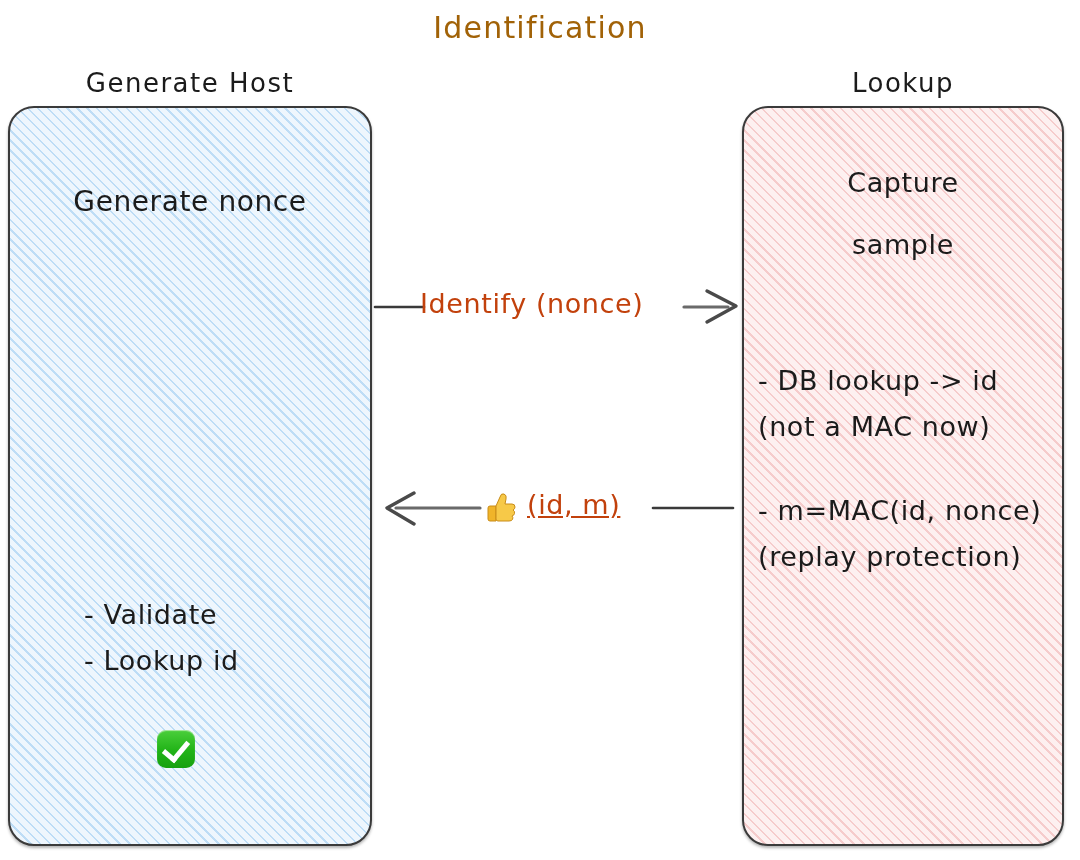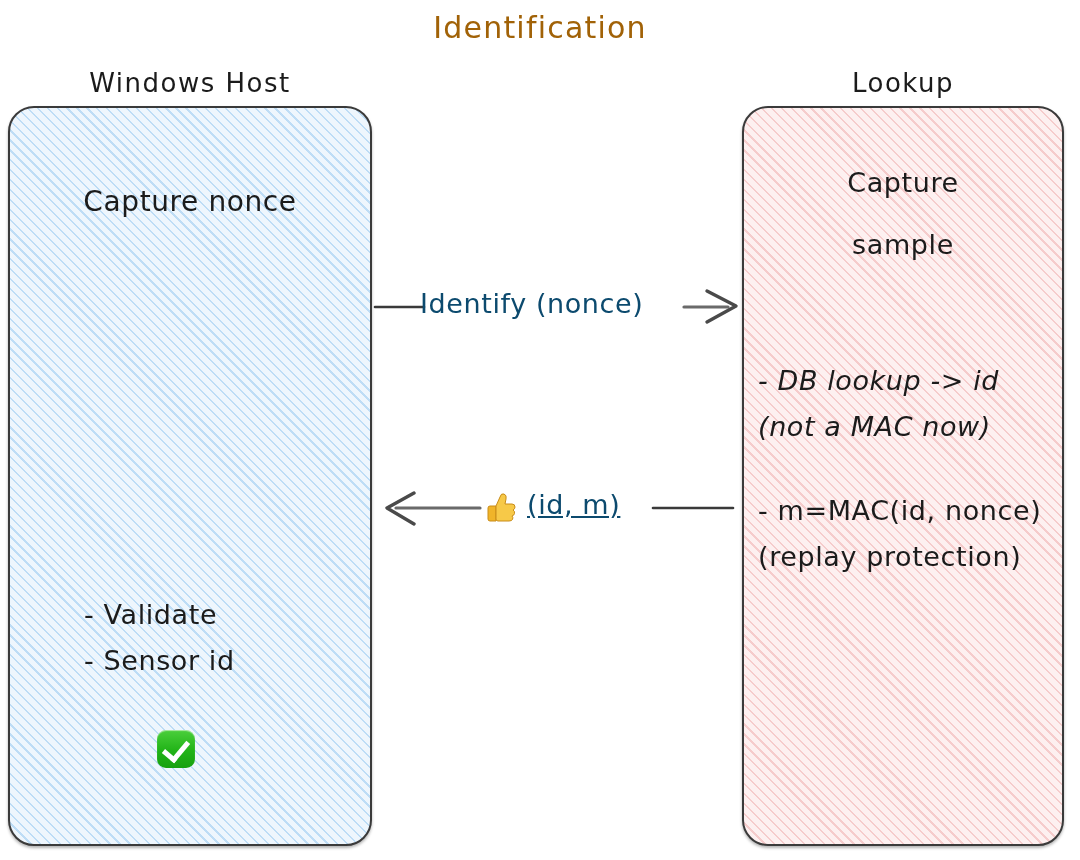"Windows Host" div.lane-title { text: Windows -> Generate }
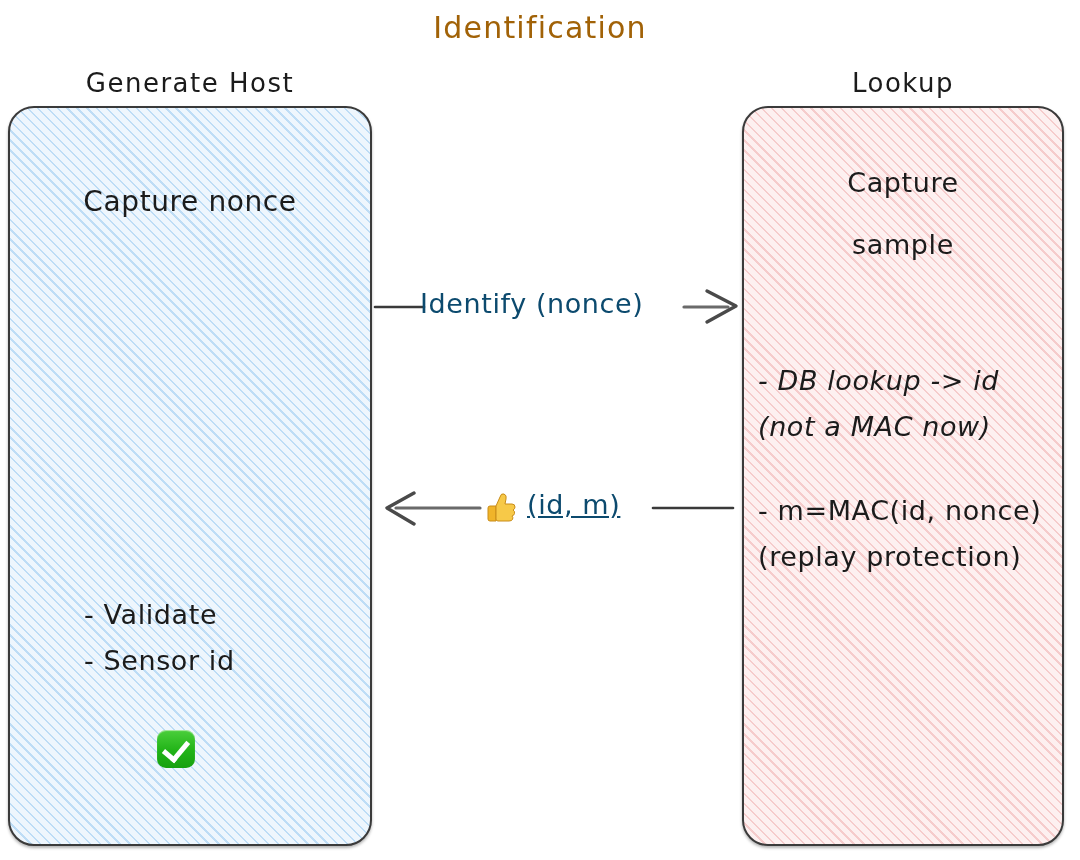"Capture nonce" div.lane-text { text: Capture -> Generate }
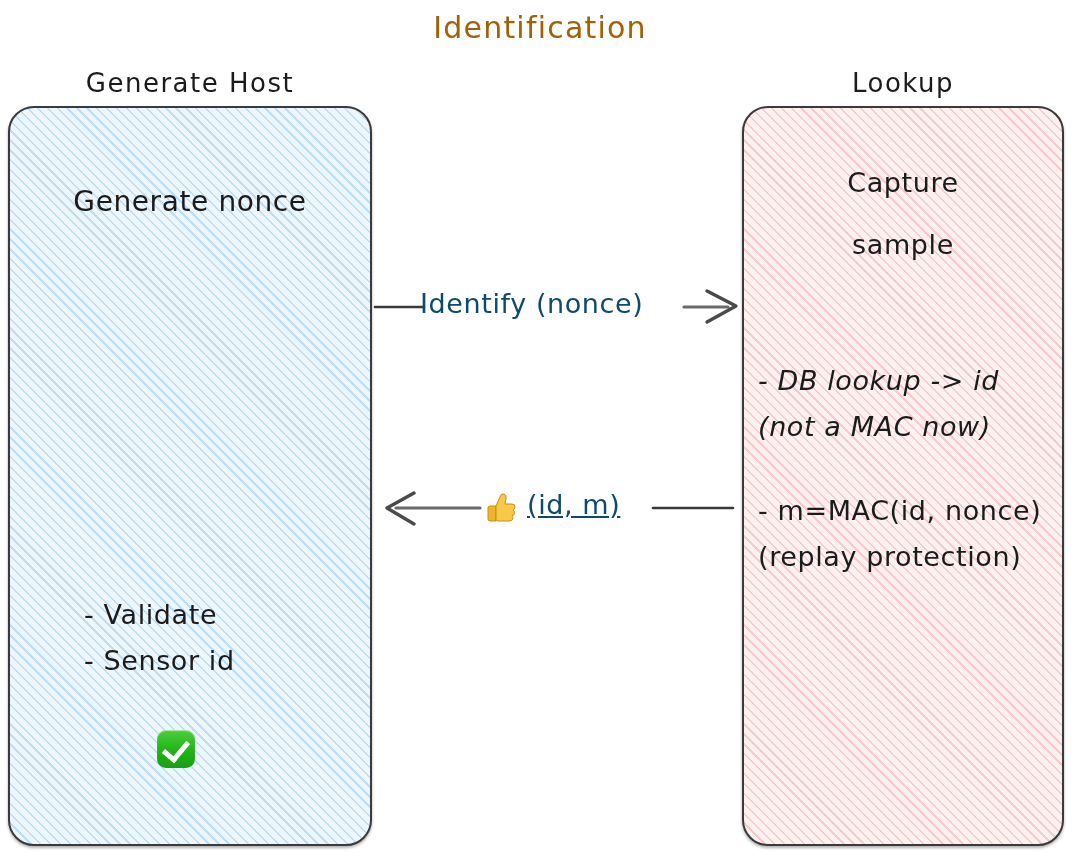"Identify (nonce)" .msg-label { color: #0c4a6e -> #c2410c }
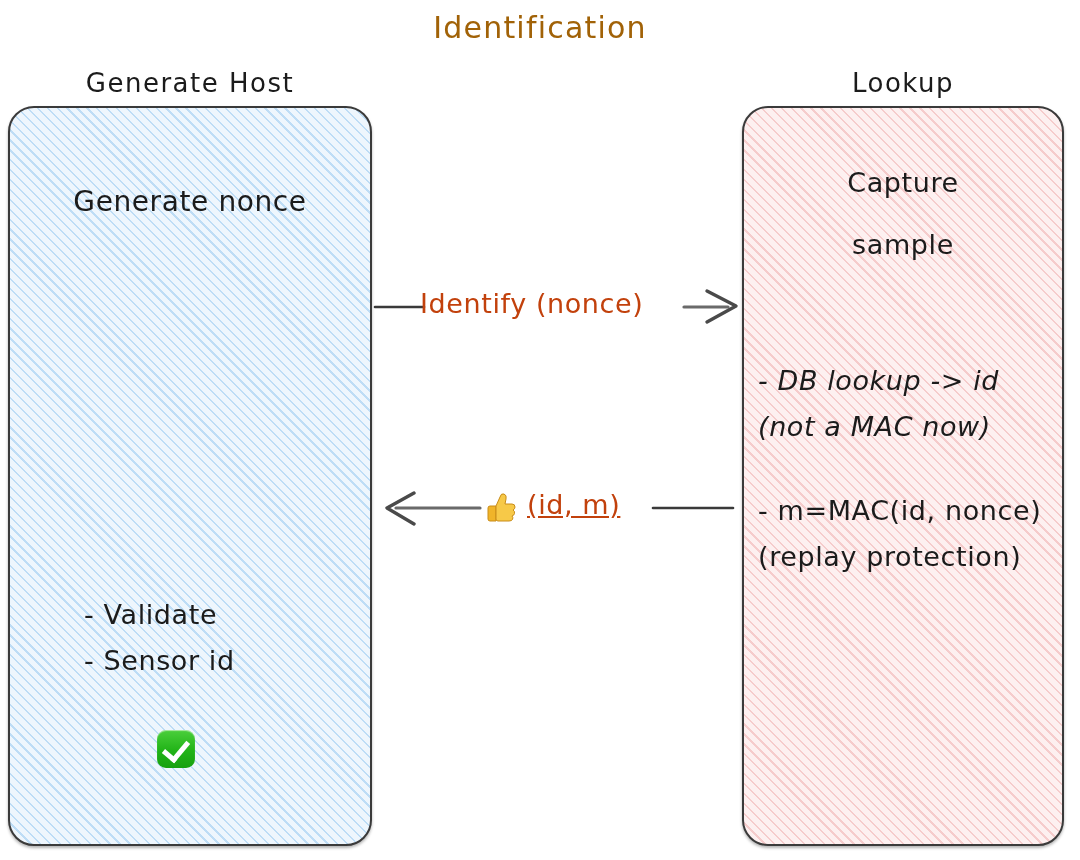"- DB lookup -> id" #note-db-lookup { font-style: italic -> none }
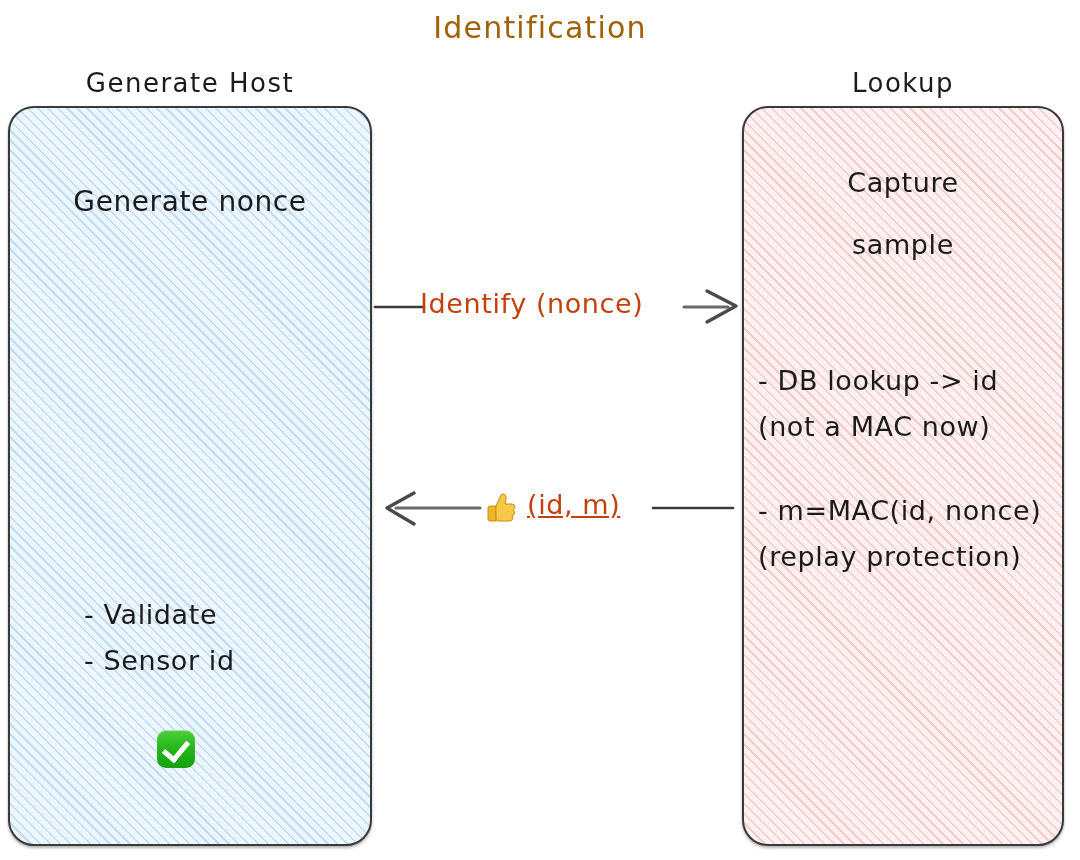"- Validate" div.lane-text { text: Sensor -> Lookup }
